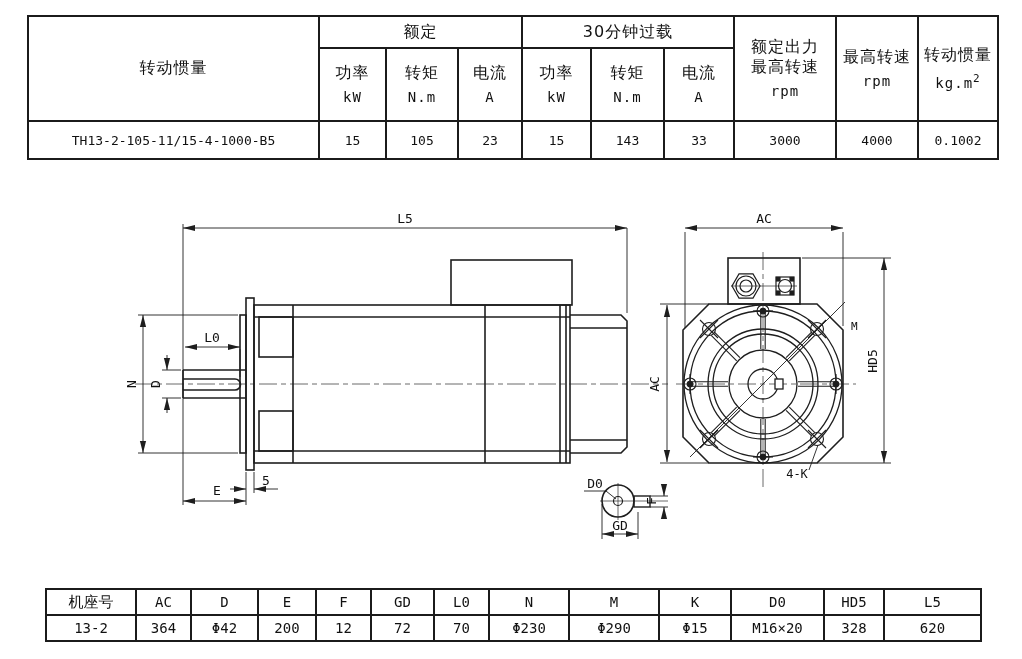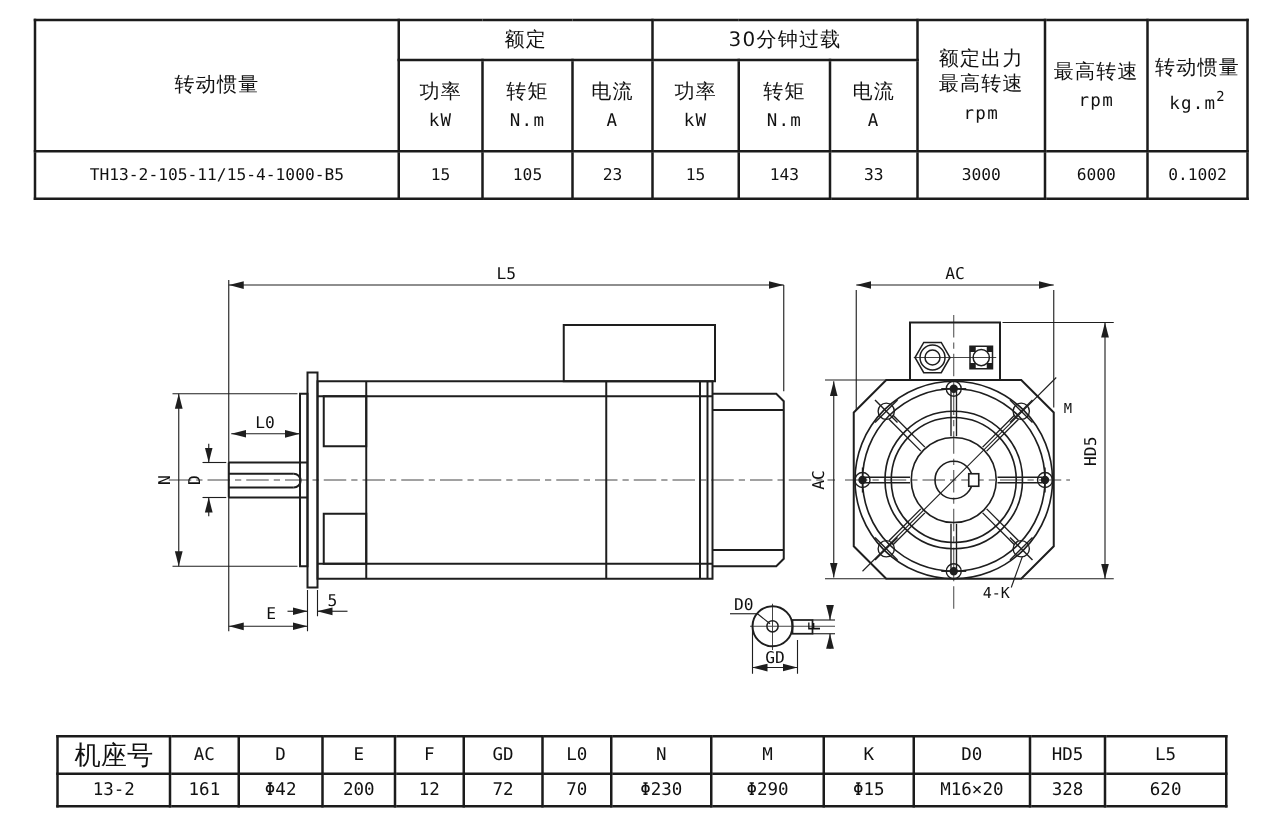"6000" td.mono { text: 6000 -> 4000 }
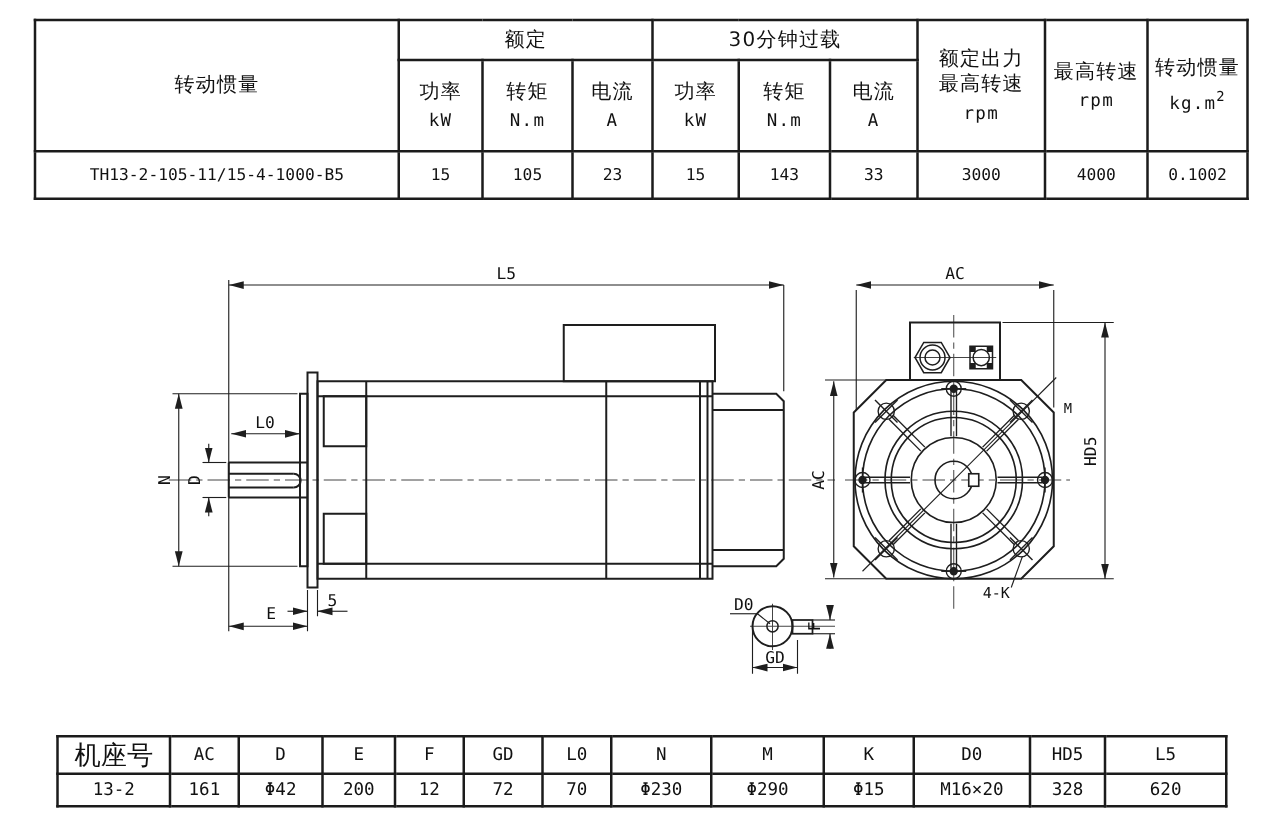"机座号" .dims .cjk { font-size: 21px -> 15px }
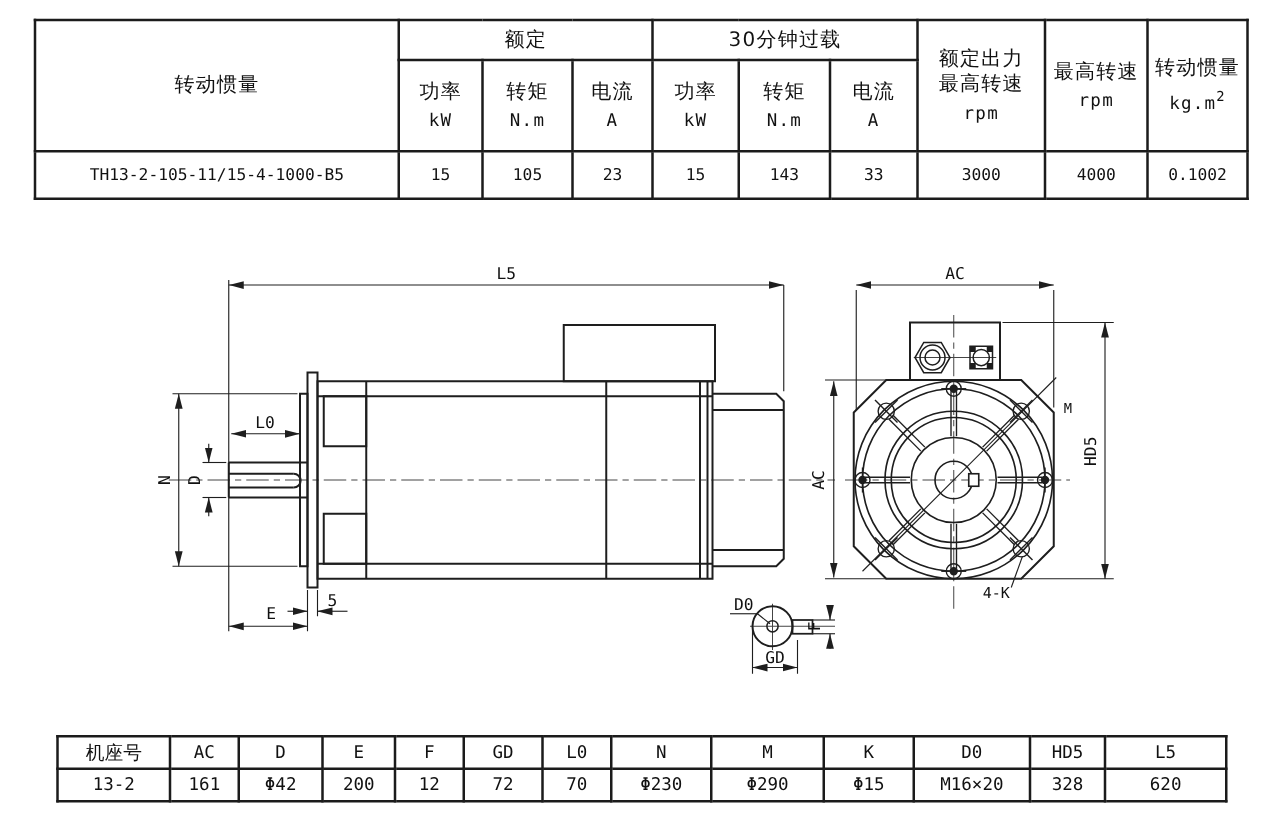"161" td.mono { text: 161 -> 364 }
